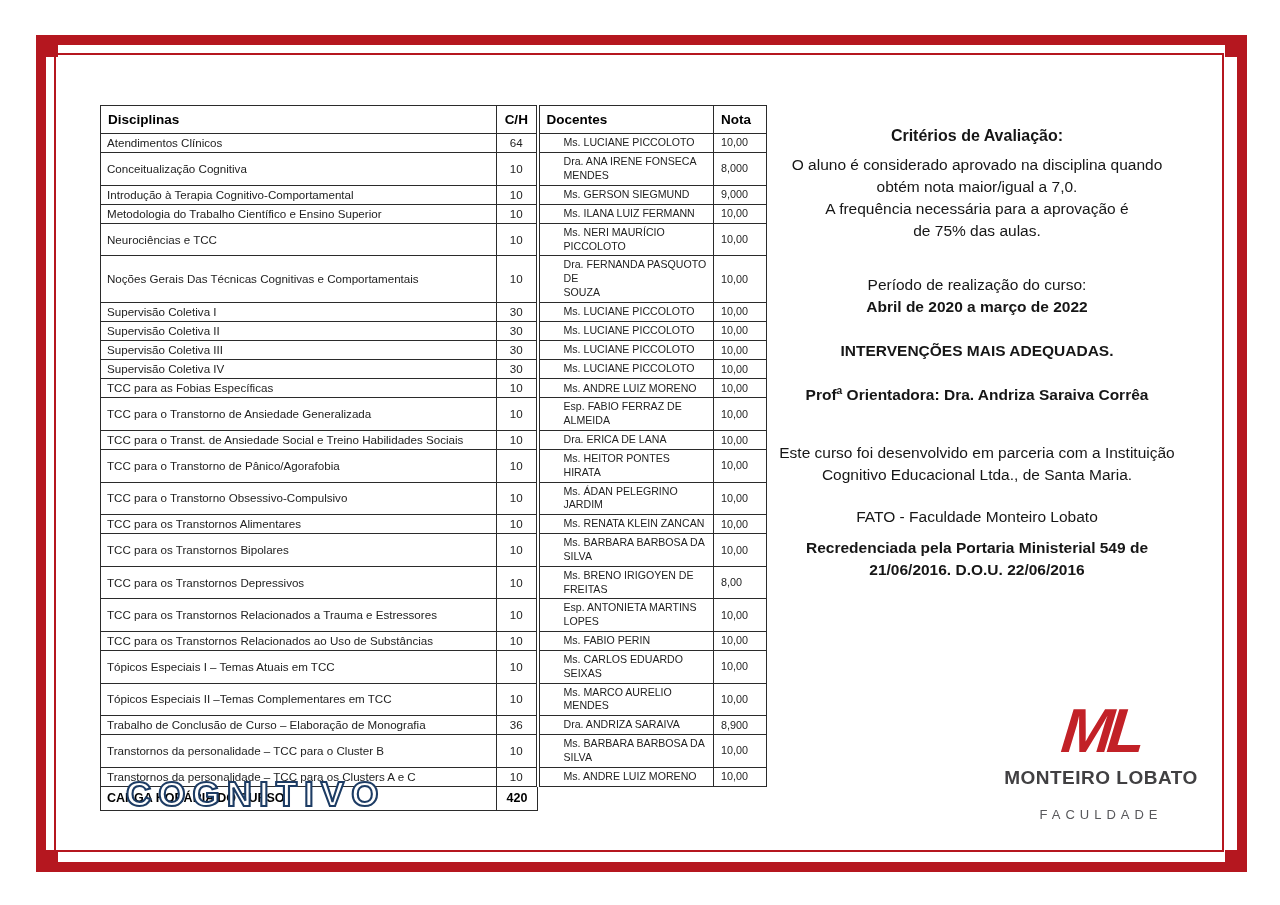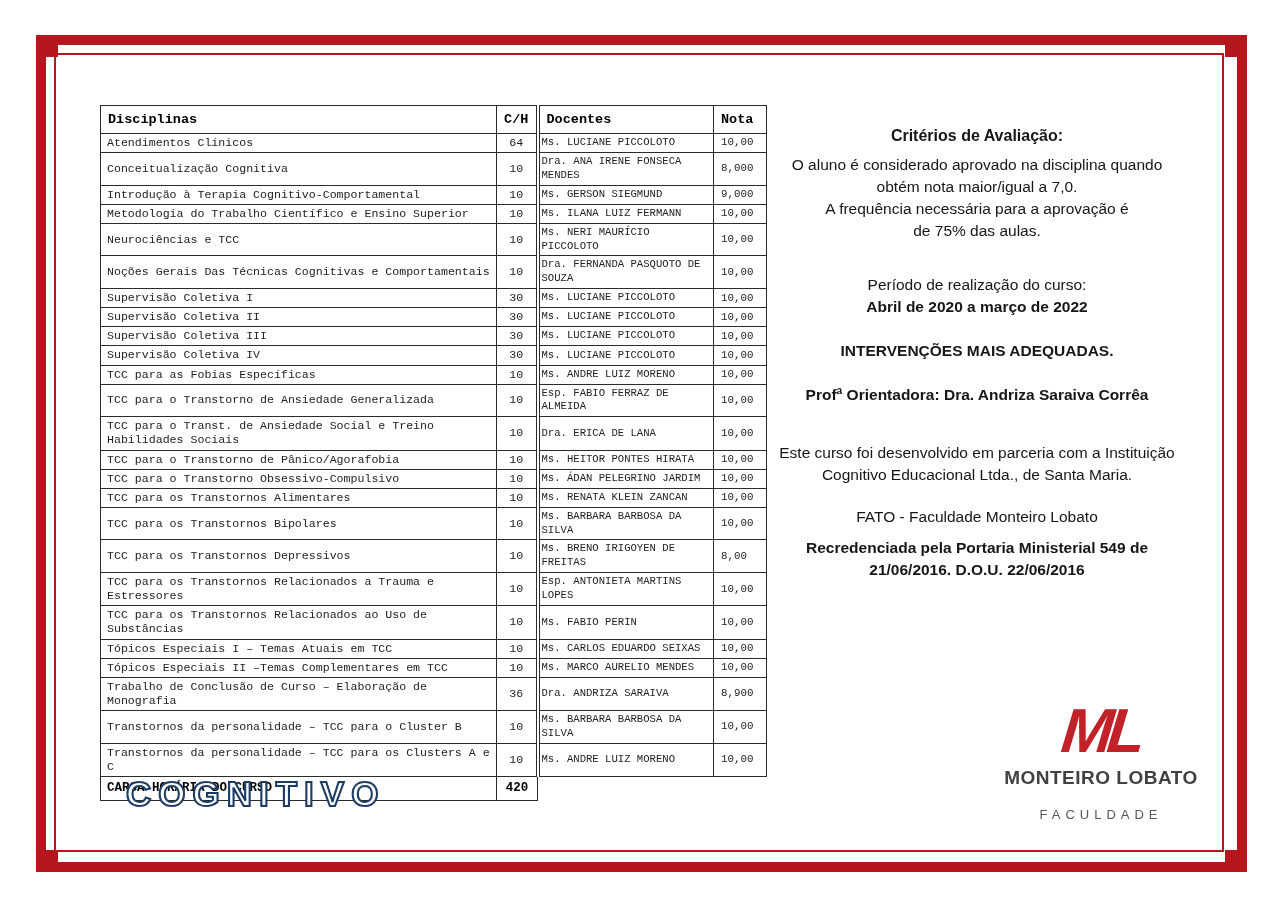"Disciplinas" table { font-family: Liberation Mono, monospace -> none }
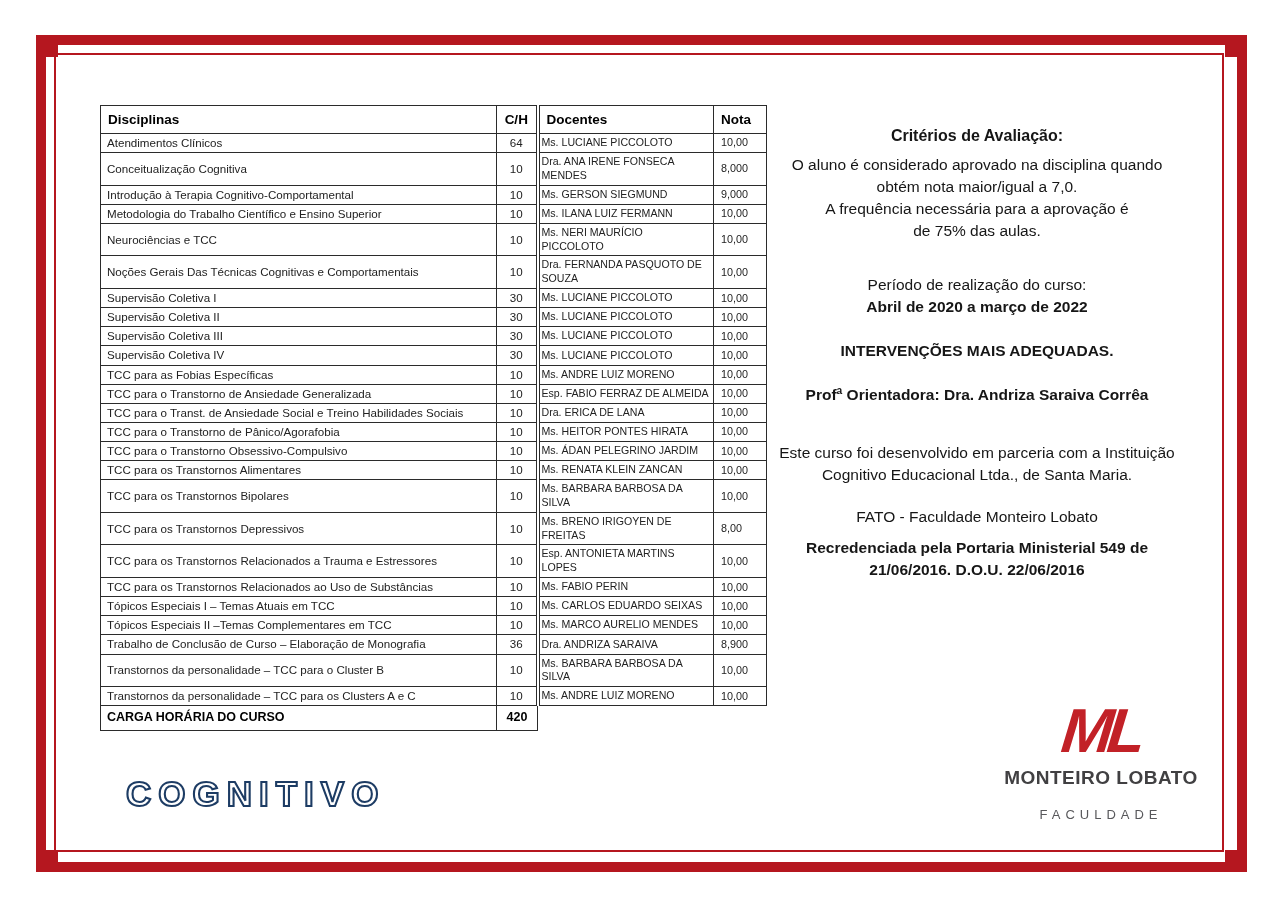"Ms. LUCIANE PICCOLOTO" td.cell-docente { padding: 2px 4px 2px 2px -> 2px 4px 2px 24px }
